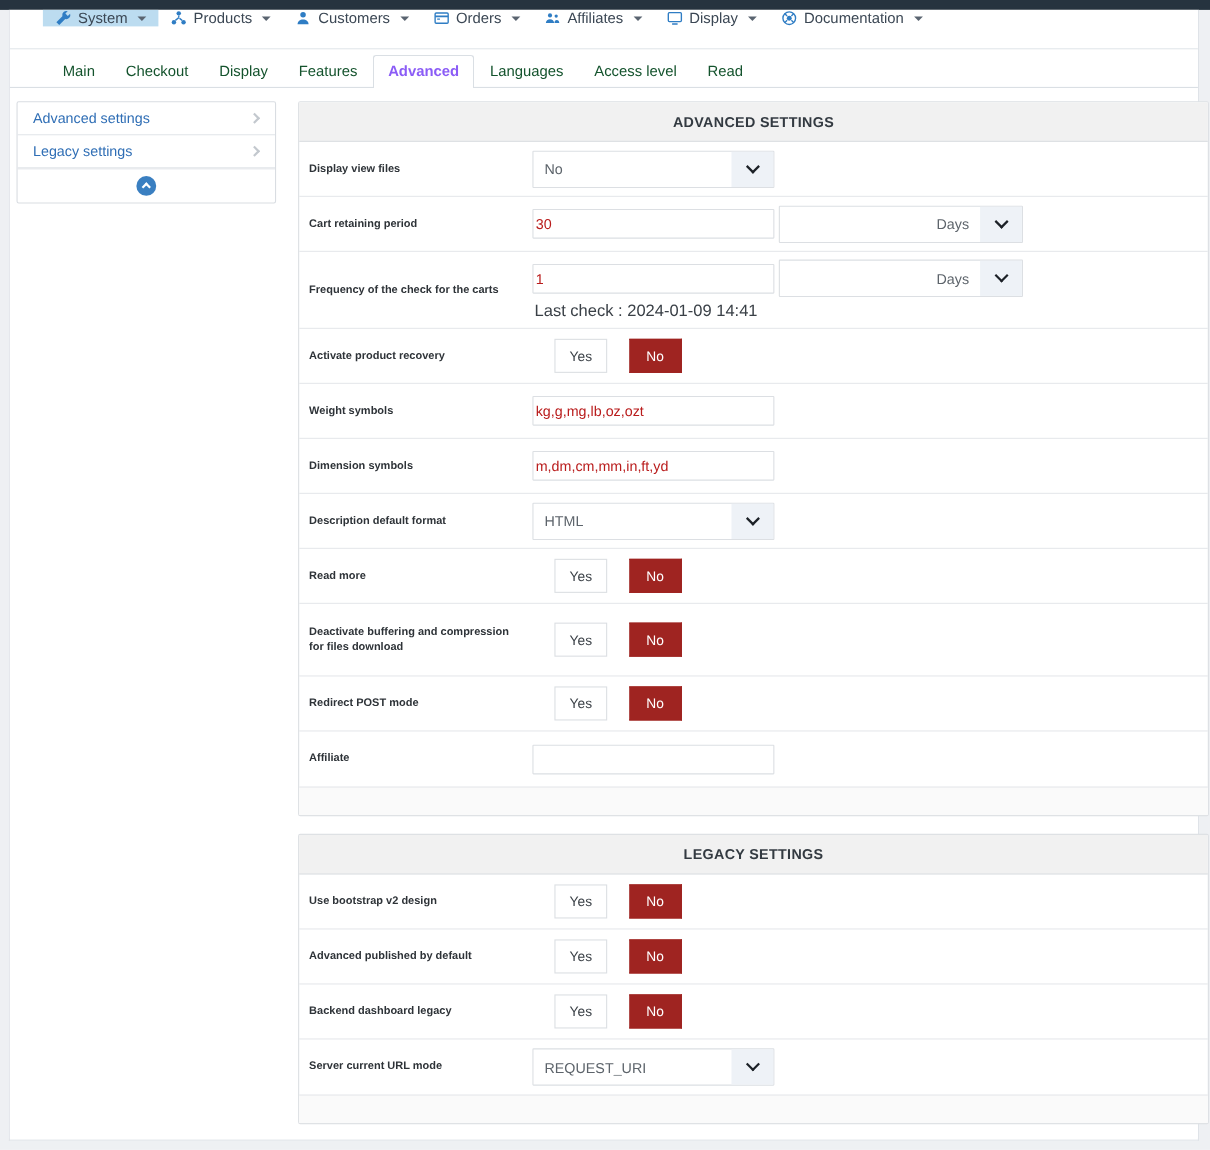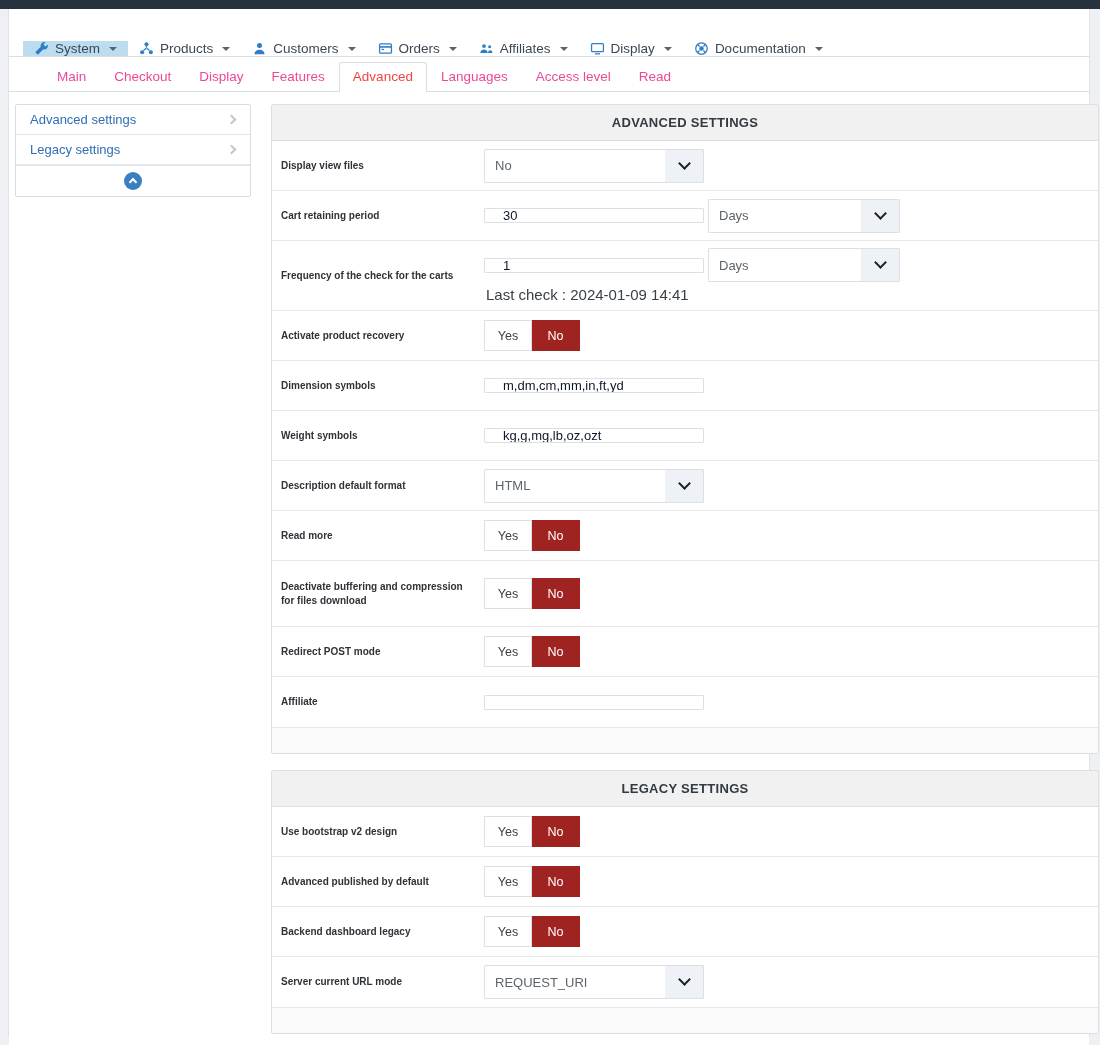"System" .navbar { align-items: flex-end -> flex-start; height: 48px -> 36px; padding-left: 14px -> 30px }
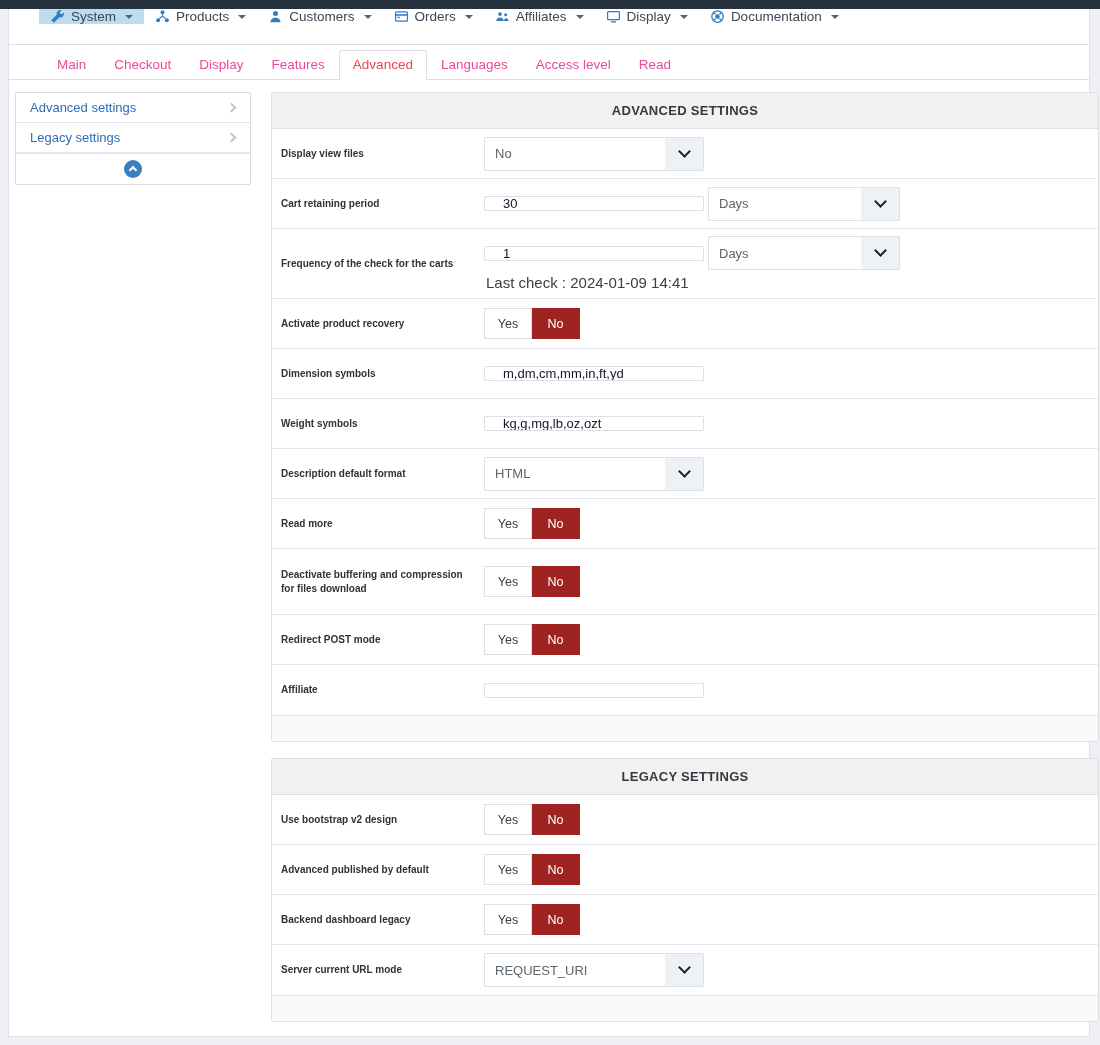"Main" .tab { color: #ec4899 -> #14532d }
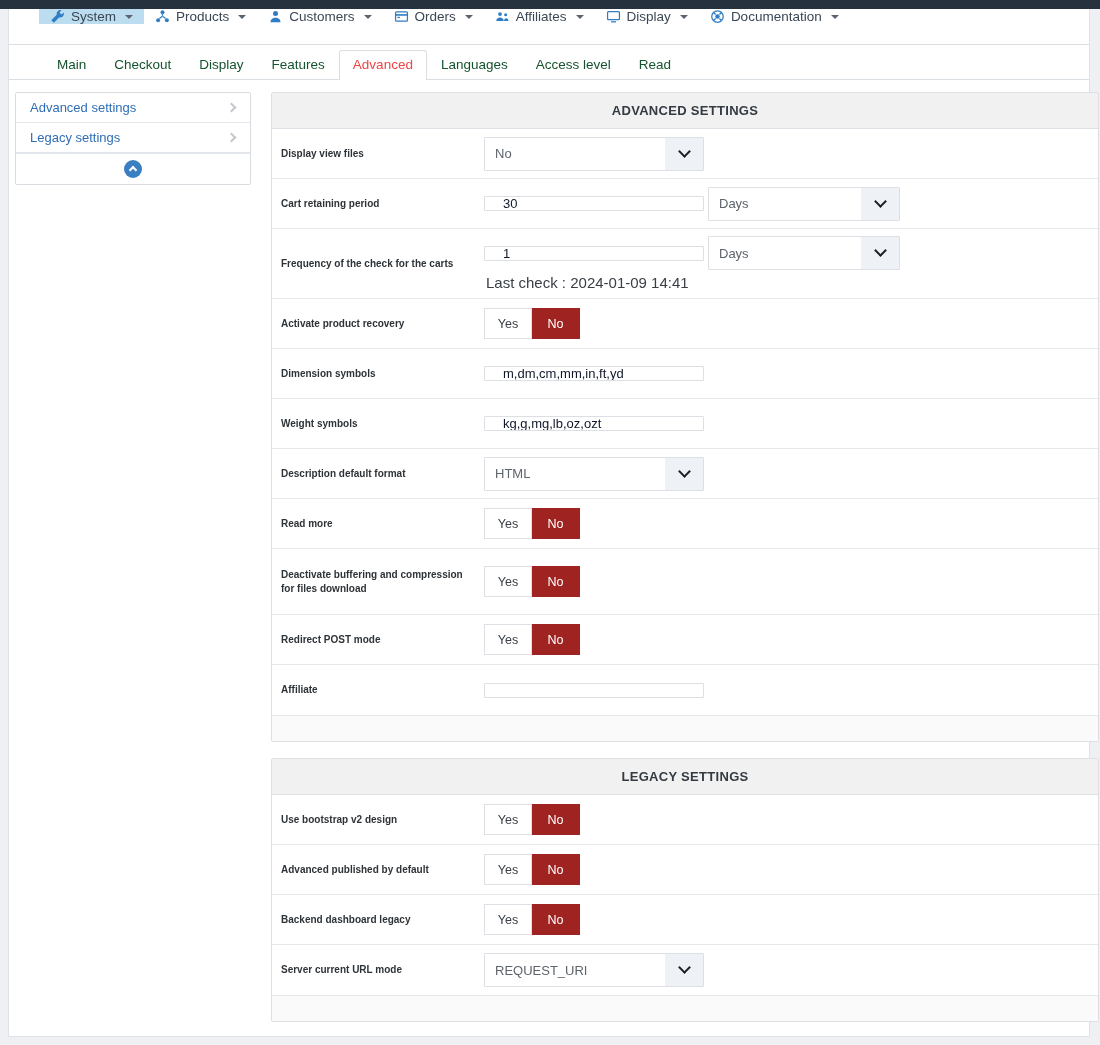"Advanced" .tab.active { color: #ef4444 -> #8b5cf6; font-weight: none -> bold }
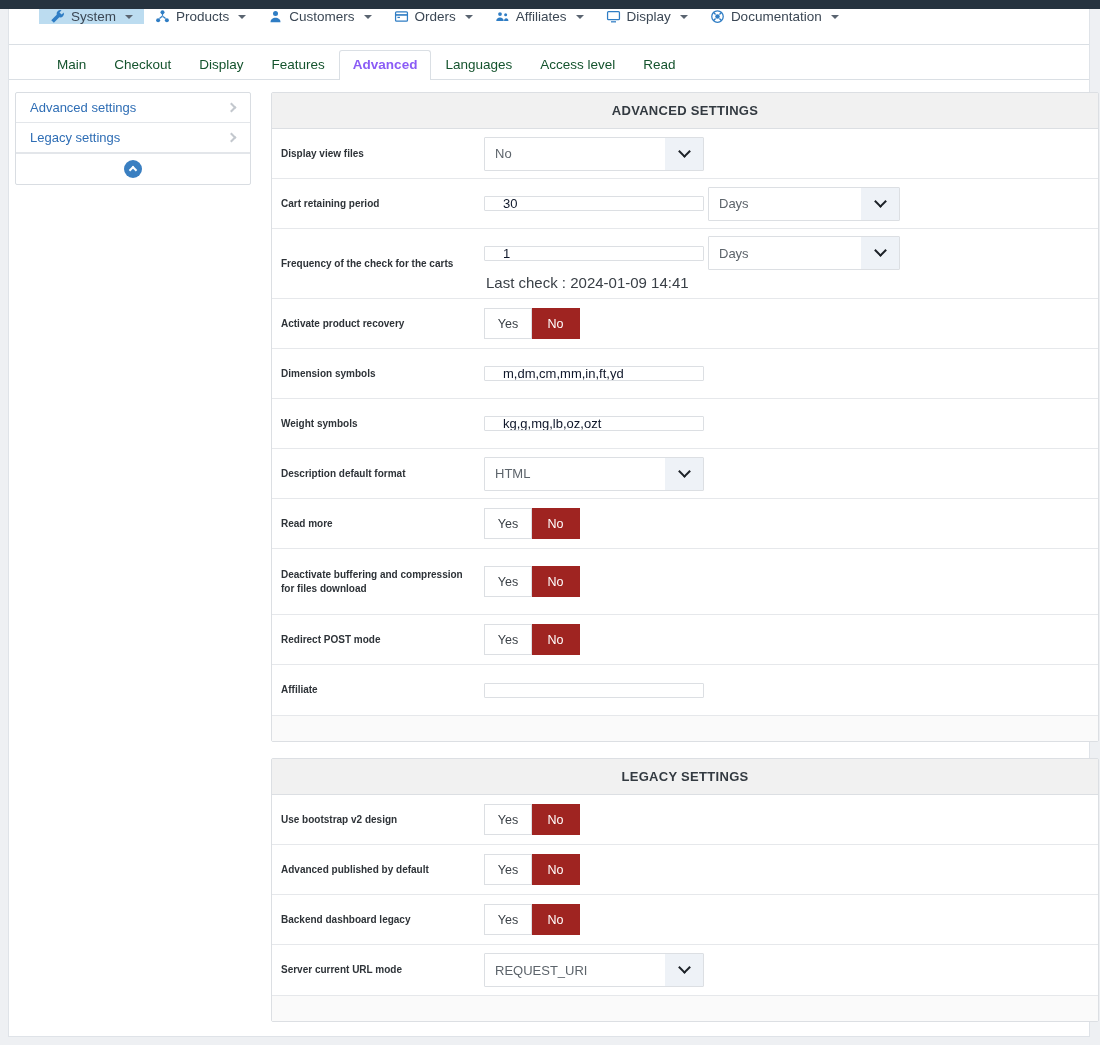"30" .txt { color: #0f172a -> #b91c1c; height: 15px -> 27px; padding: 0 18px -> 0 2px }
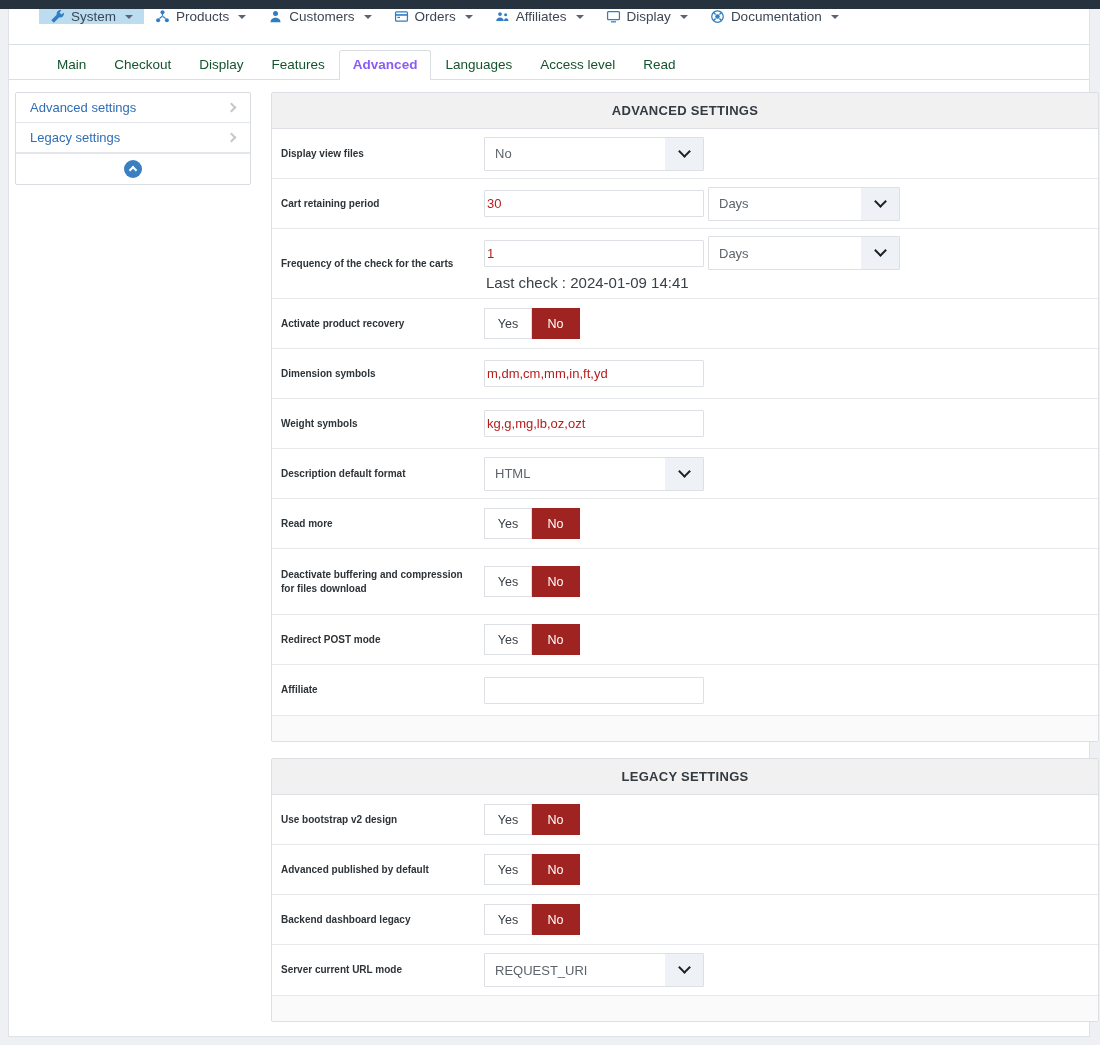"Days" .sel.unit { text-align: none -> right; width: 192px -> 222px }
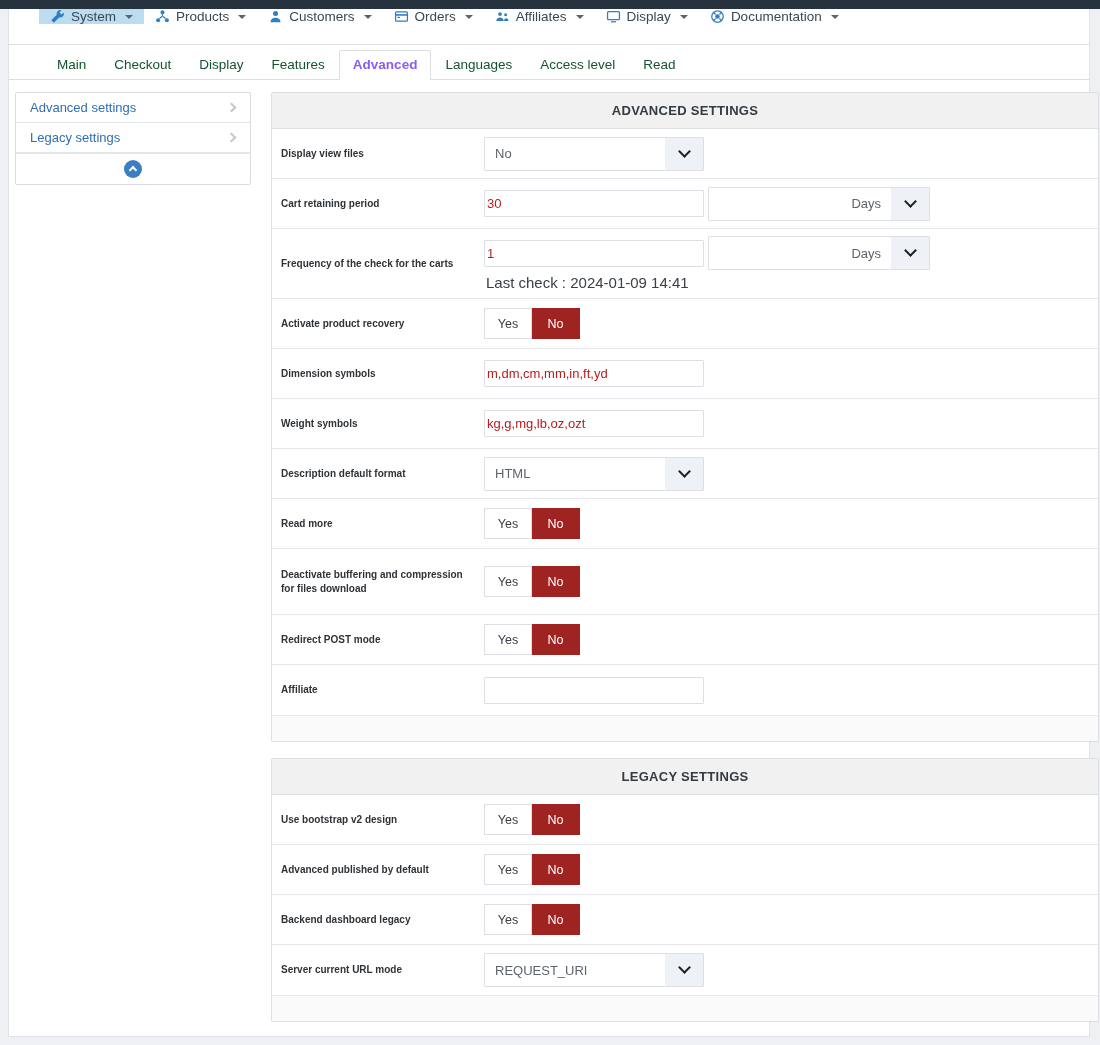"Yes" .toggle button { margin-left: none -> 20px }
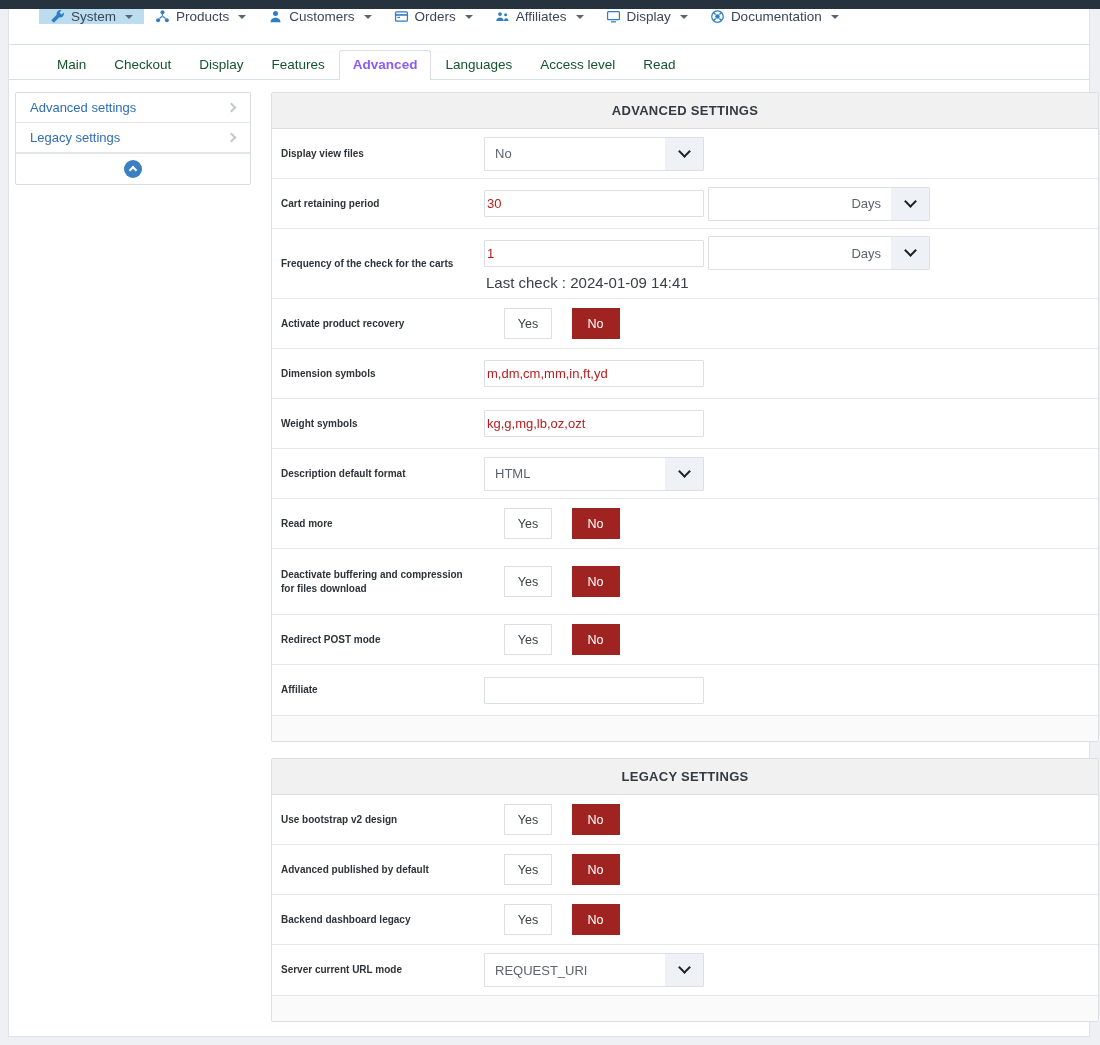"Dimension symbols" div.row { order: before "Weight symbols" -> after "Weight symbols" }
